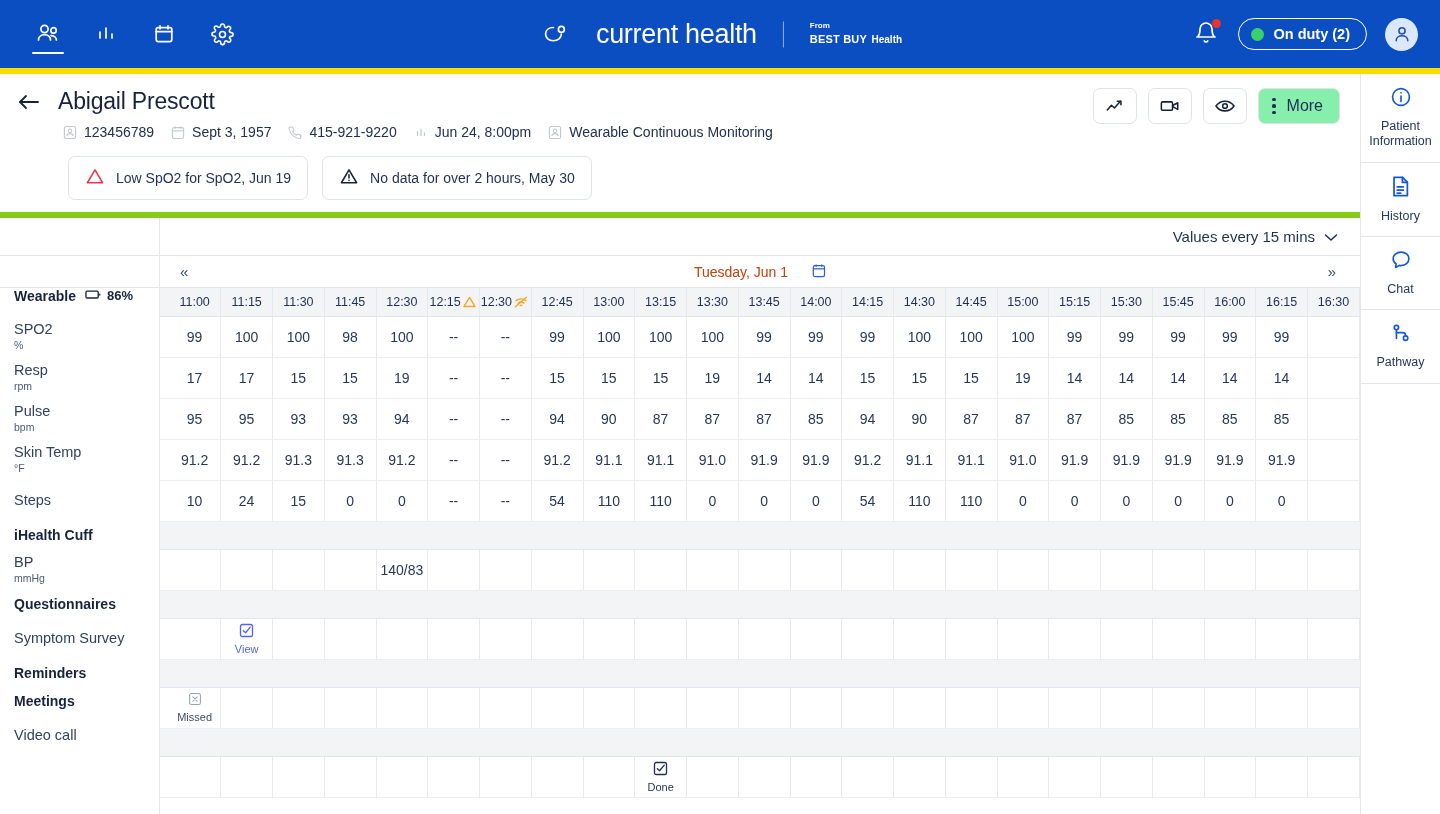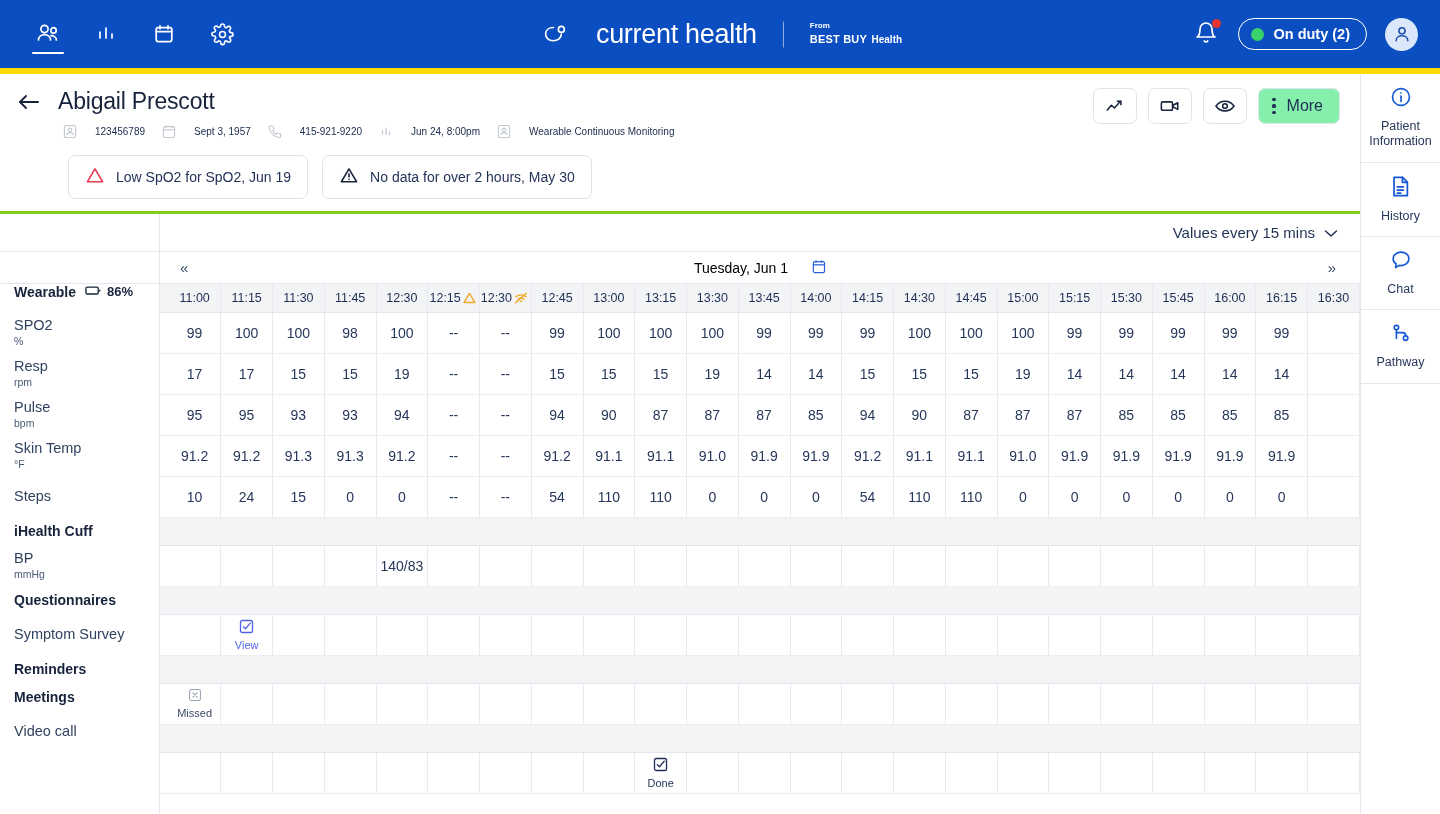"Abigail Prescott" .pheader { border-bottom: 3px solid #84cc16 -> 6px solid #84cc16 }
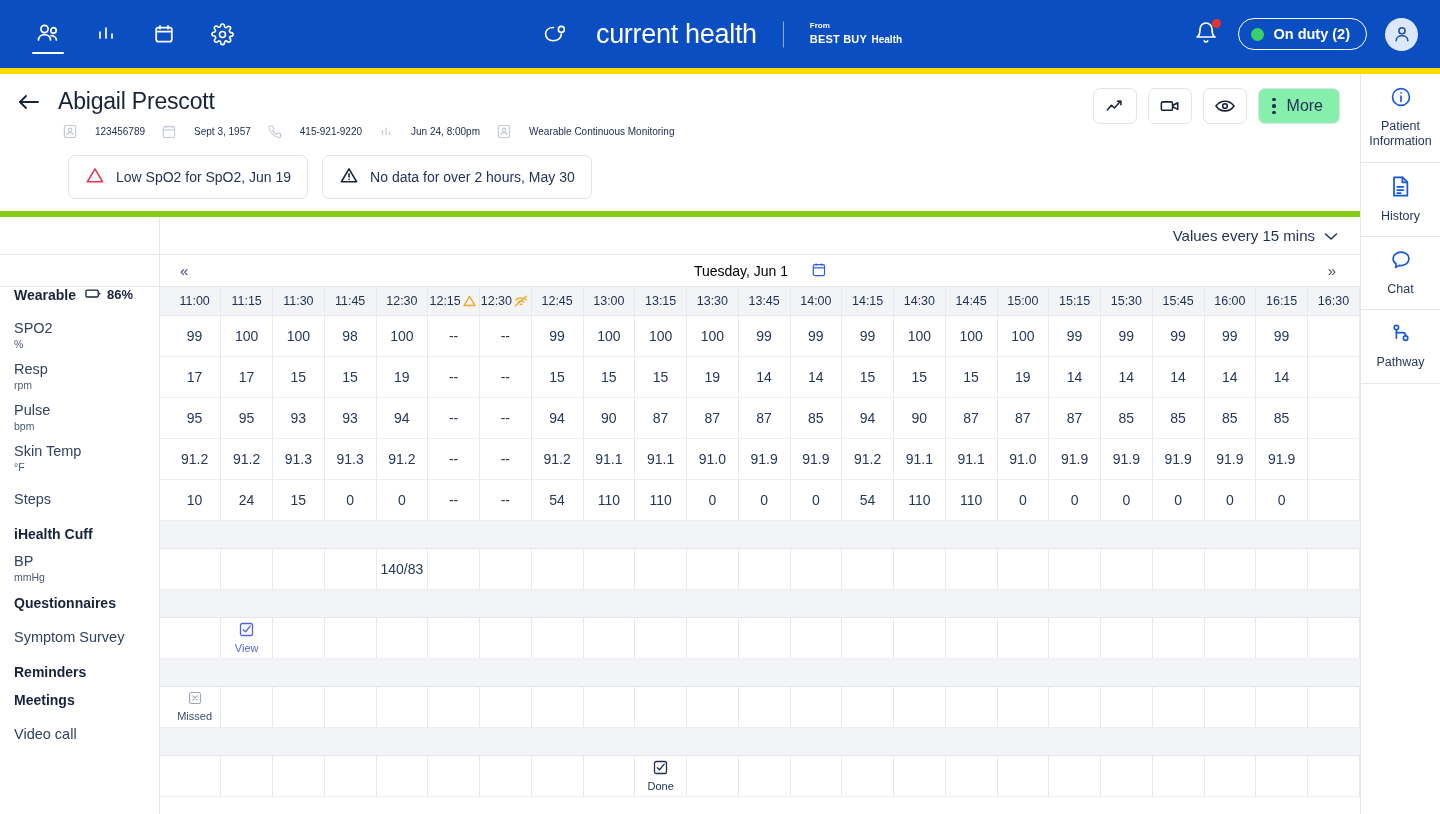"123456789" .pmeta-item { font-size: 10px -> 14px; gap: 18px -> 7px }
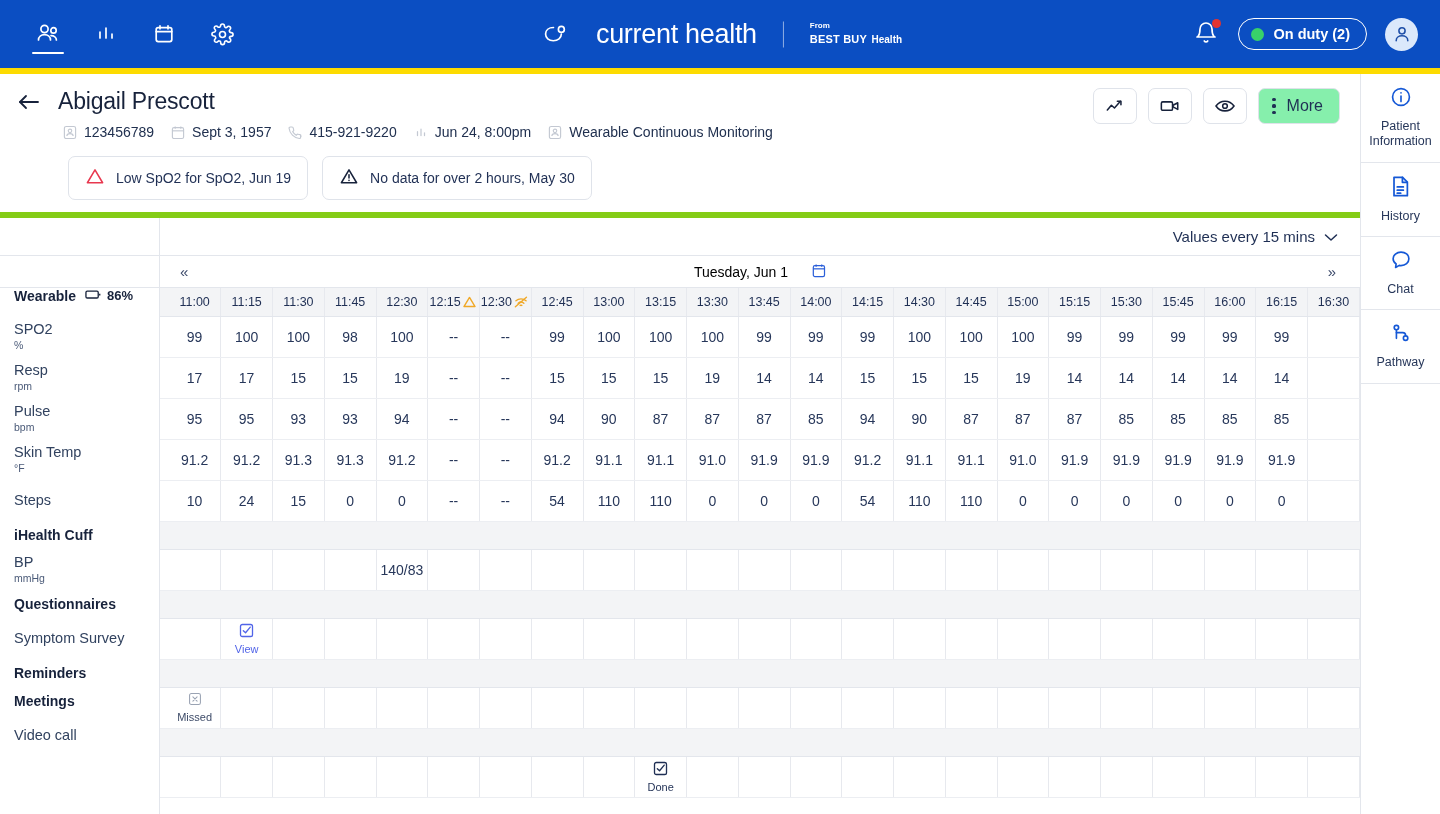"Tuesday, Jun 1" .datelabel { color: #000000 -> #c2410c }
